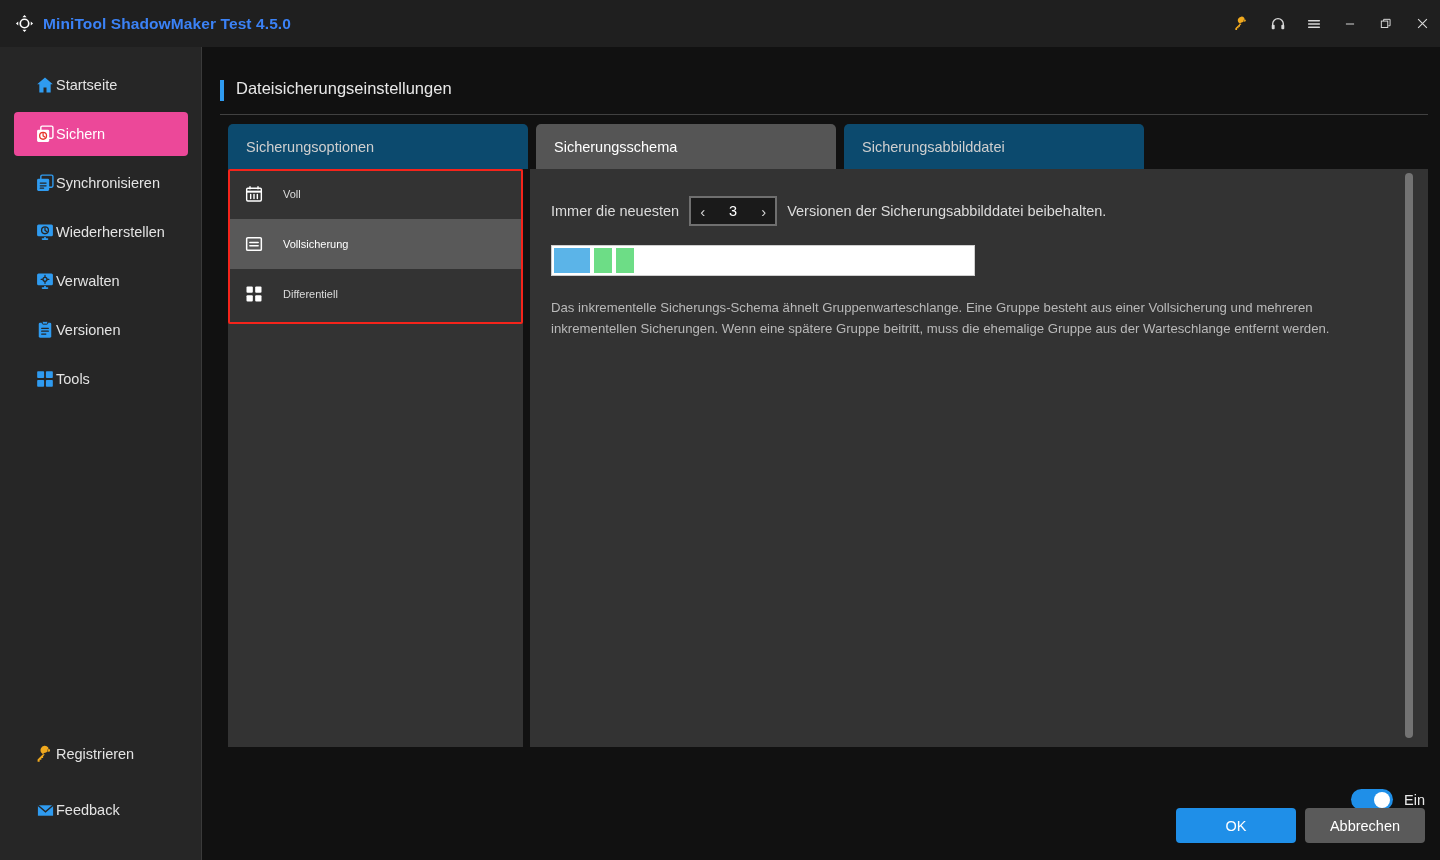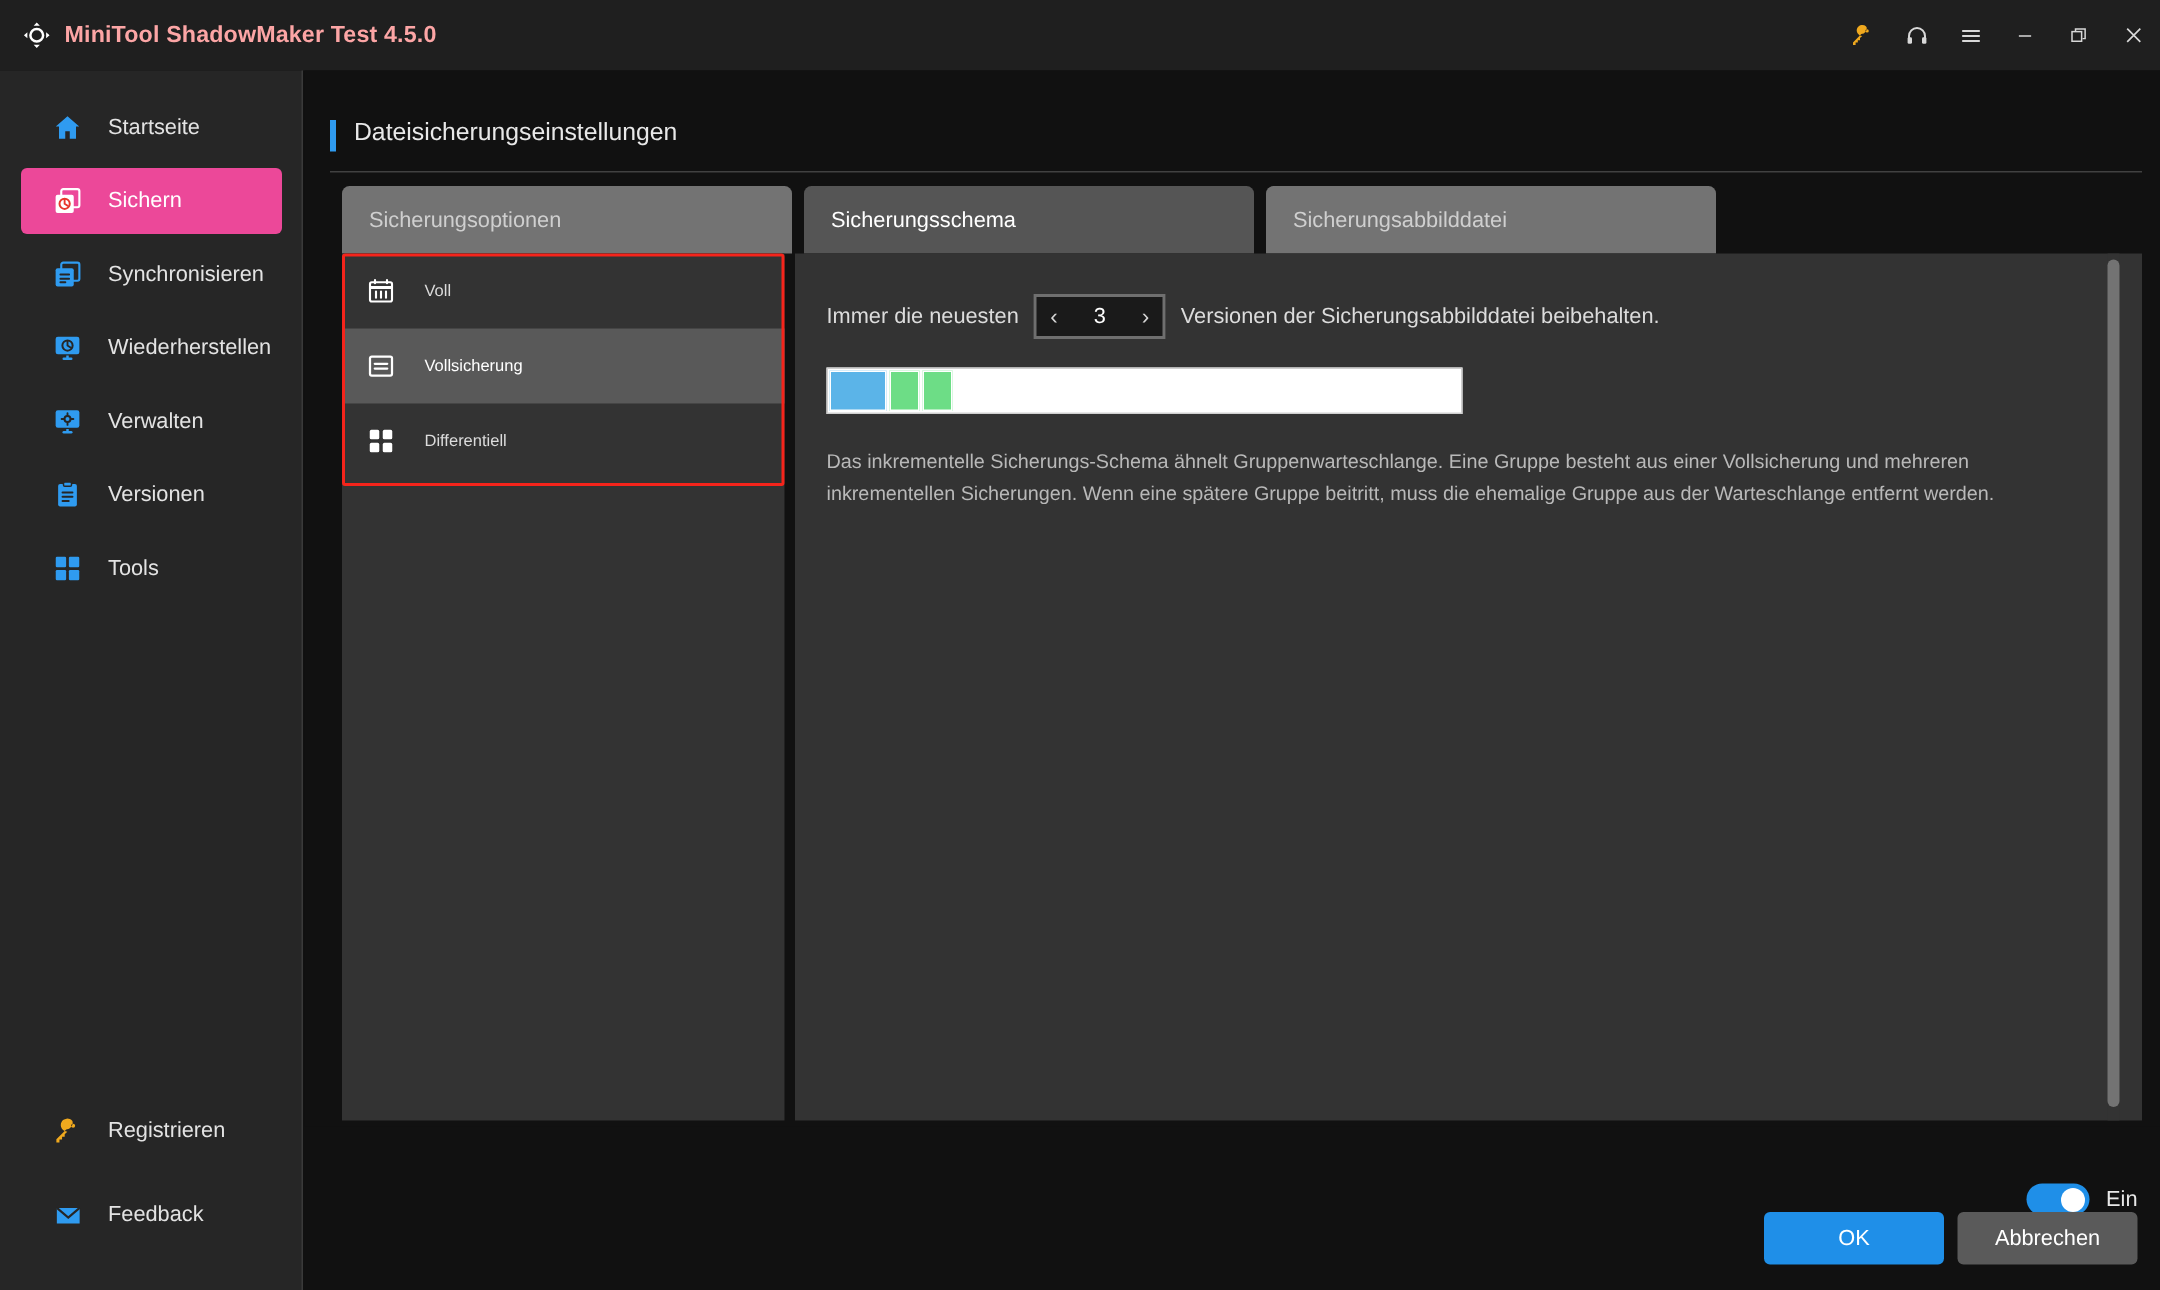"MiniTool ShadowMaker Test 4.5.0" .tb-title { color: #fca5a5 -> #3b82f6 }
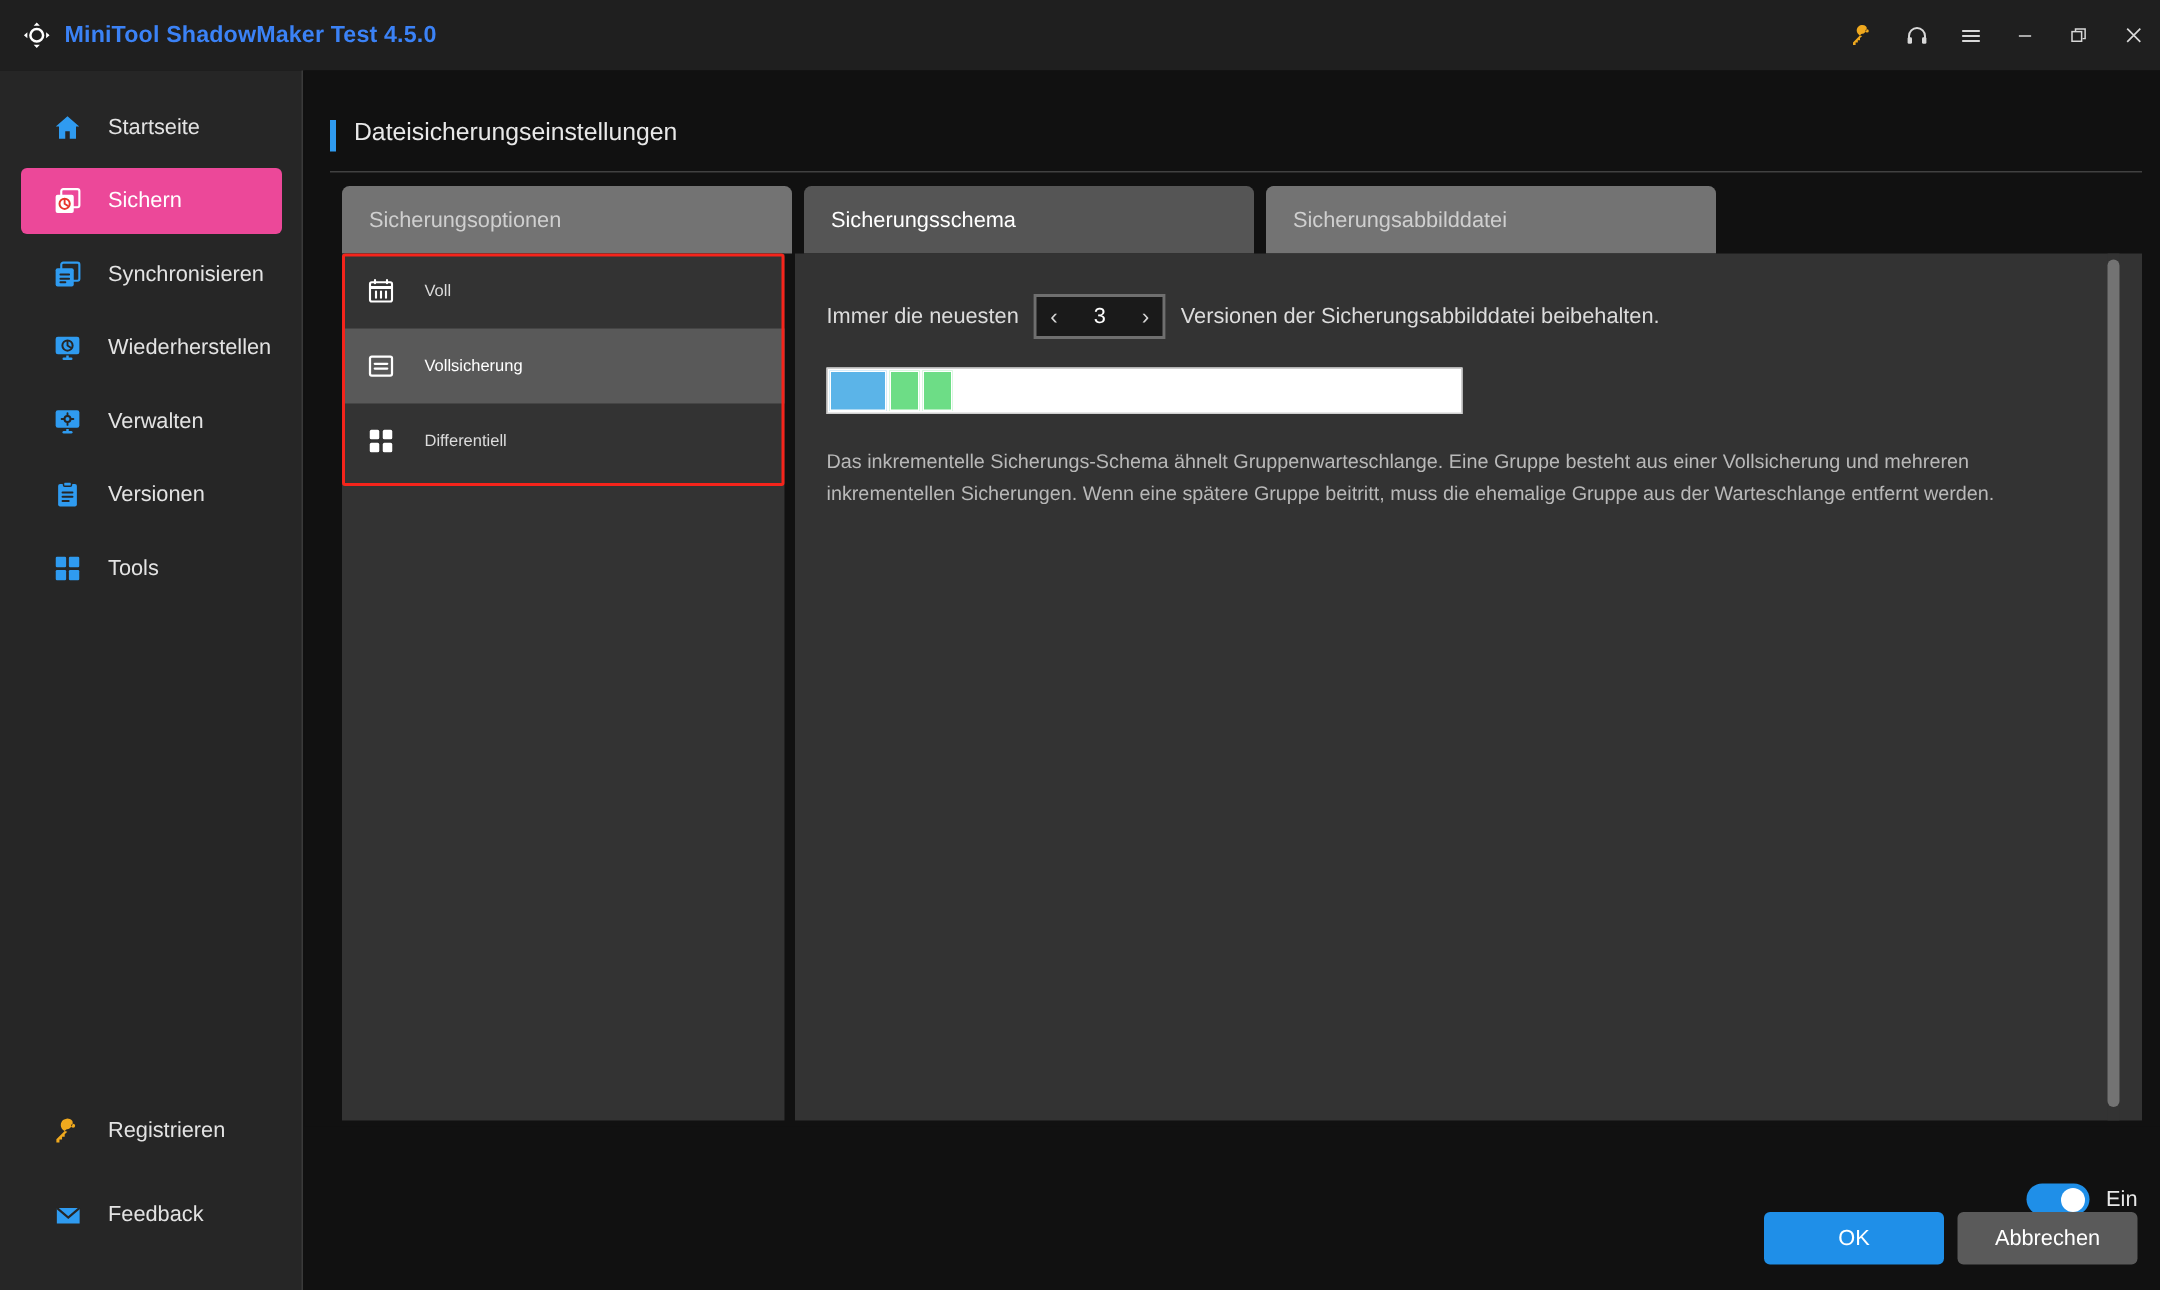"Startseite" .nav-label { margin-left: 16px -> 0 }
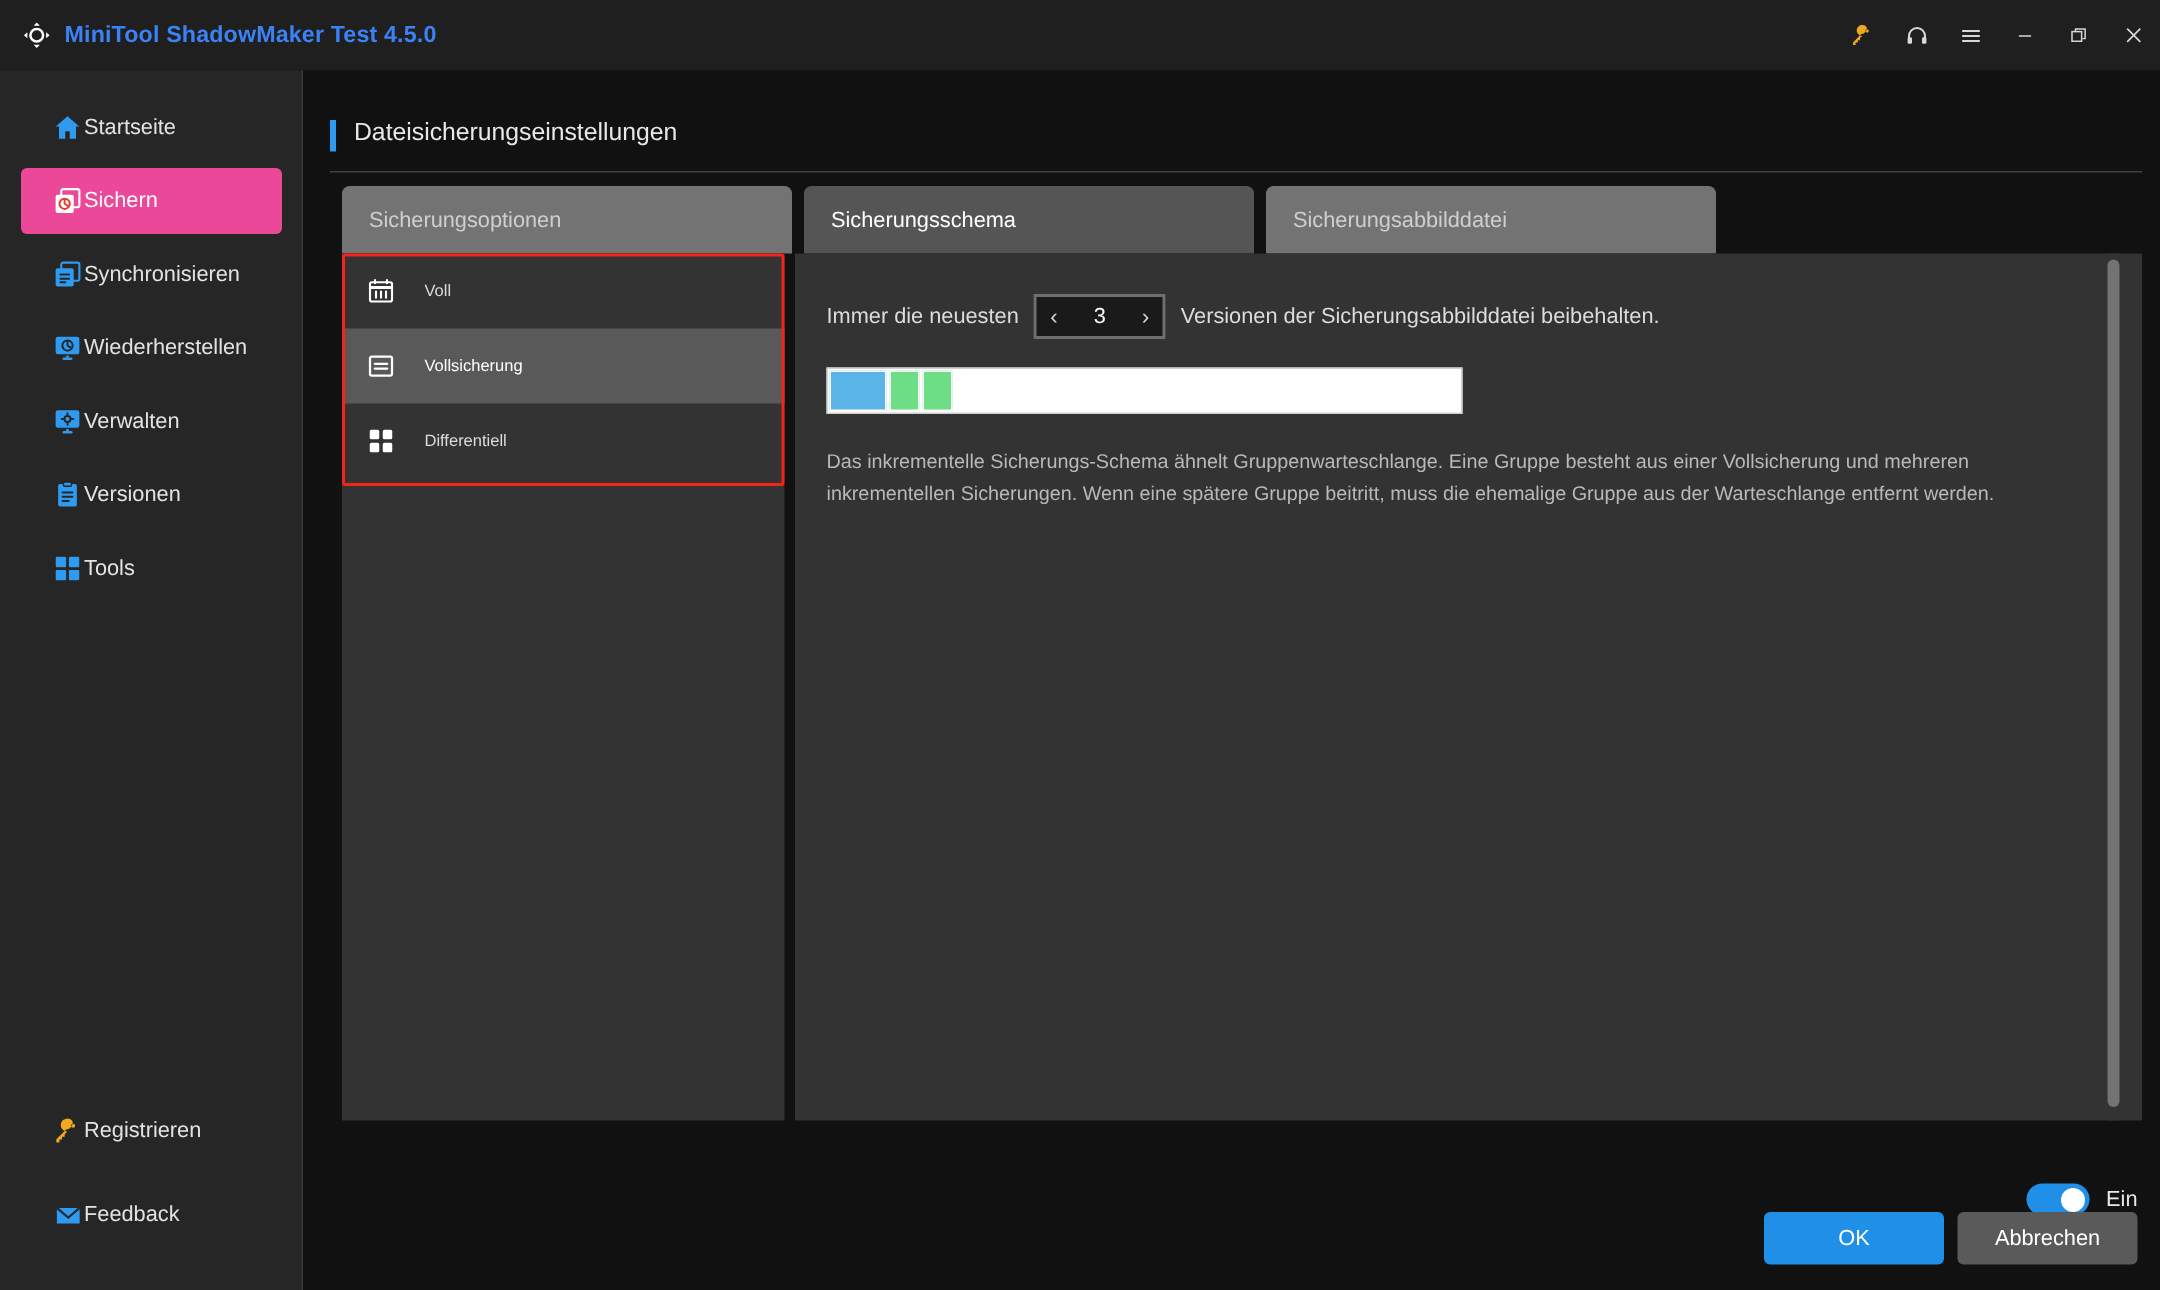"Sicherungsoptionen" .tab { background: #737373 -> #0c4a6e }
